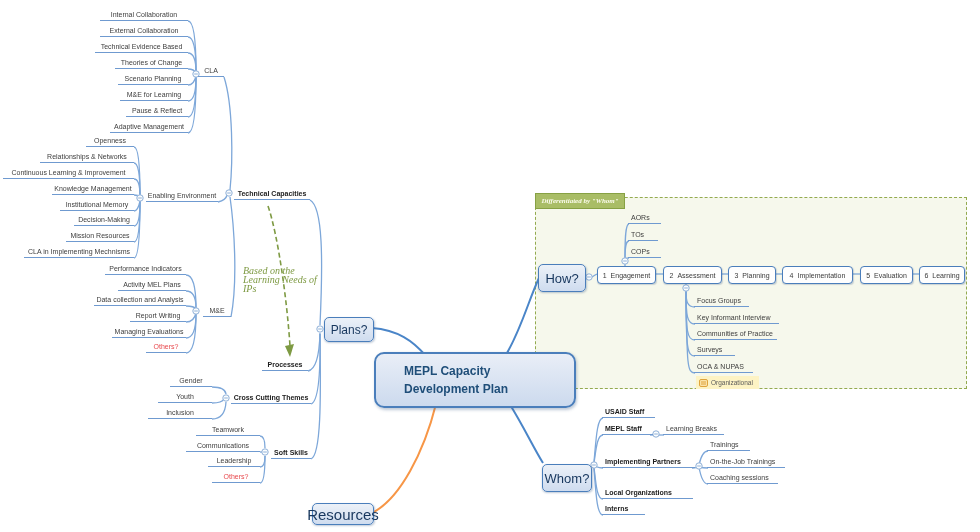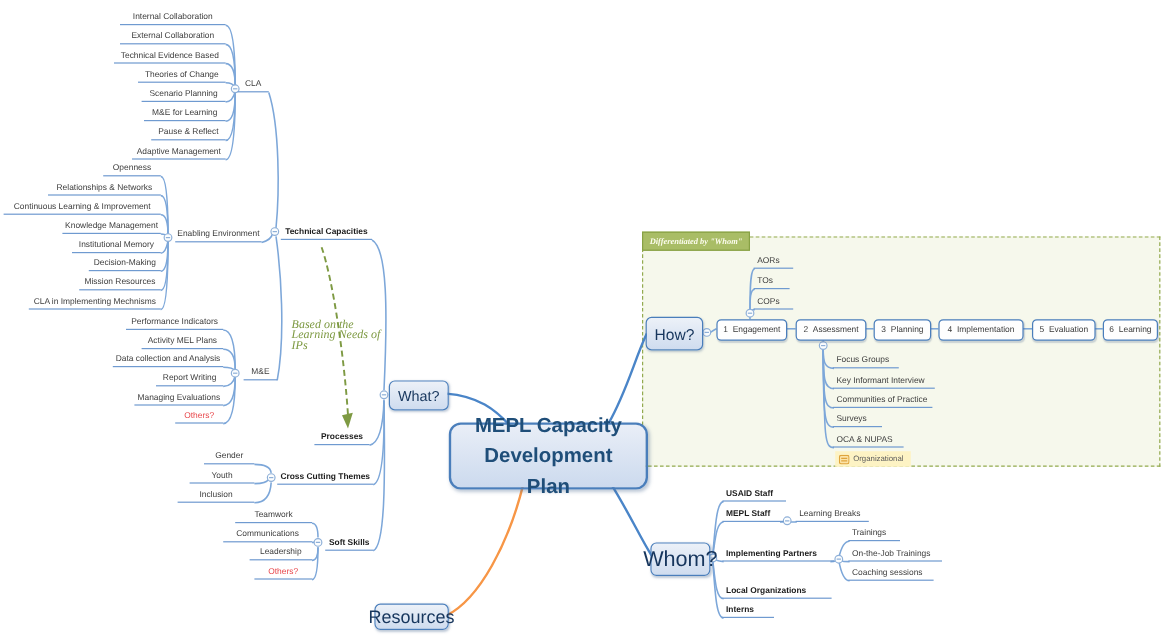"What?" div.qb { text: What -> Plans }
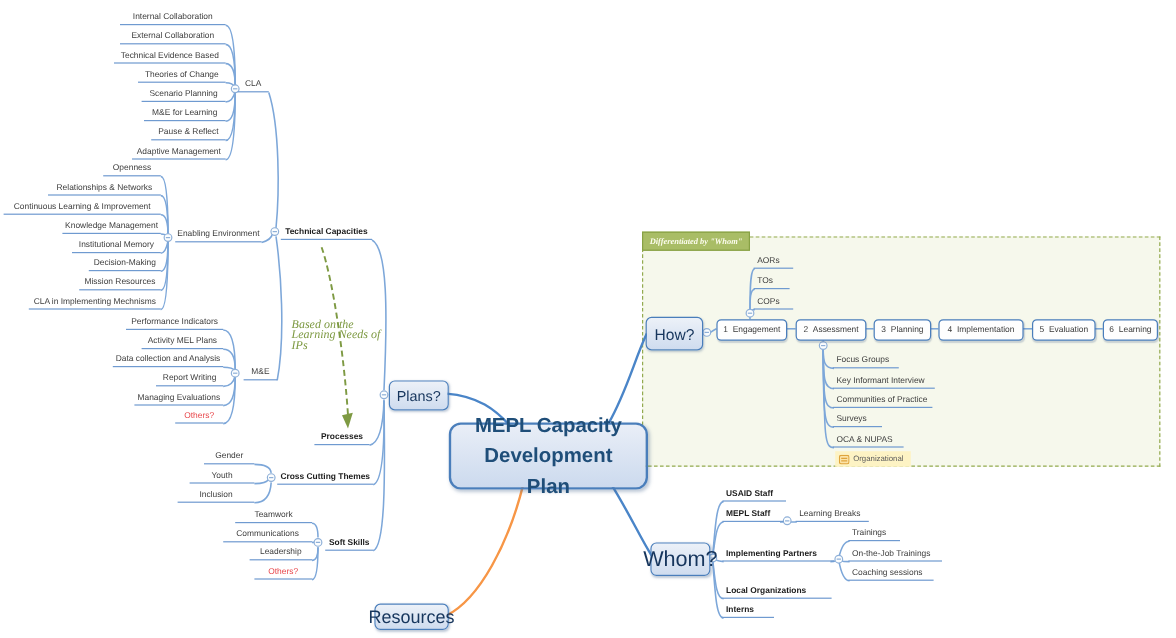"MEPL Capacity Development Plan" .root { font-size: 17px -> 12px; padding: 0 10px -> 0 28px; text-align: center -> none }
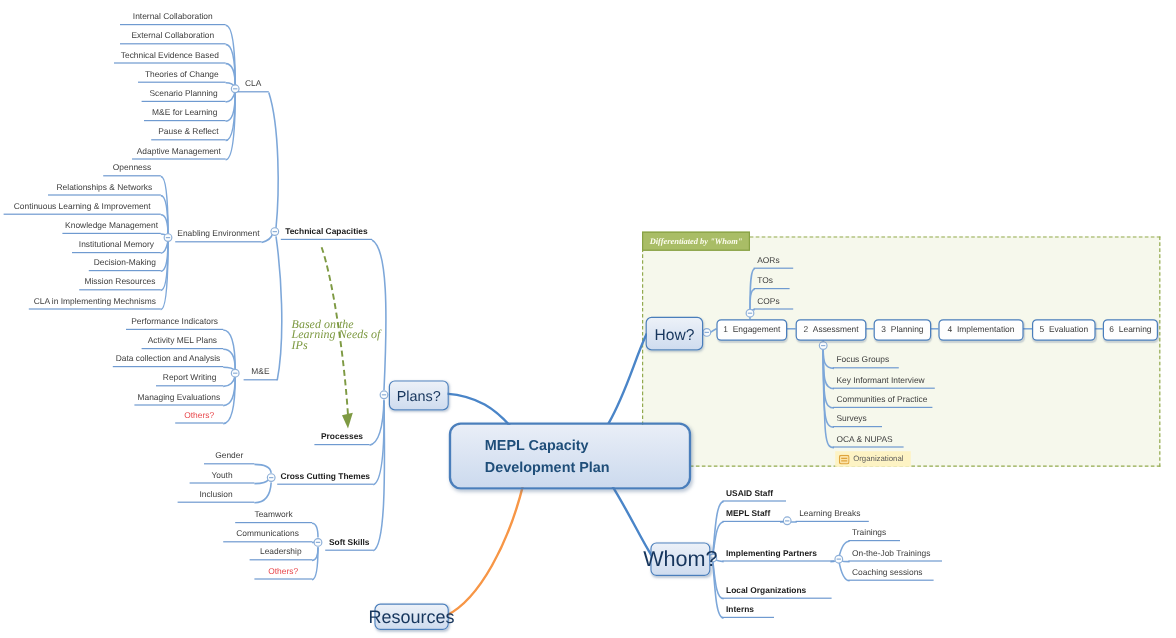"Whom?" div.qb { font-size: 18px -> 13px; top: 452px -> 464px }
